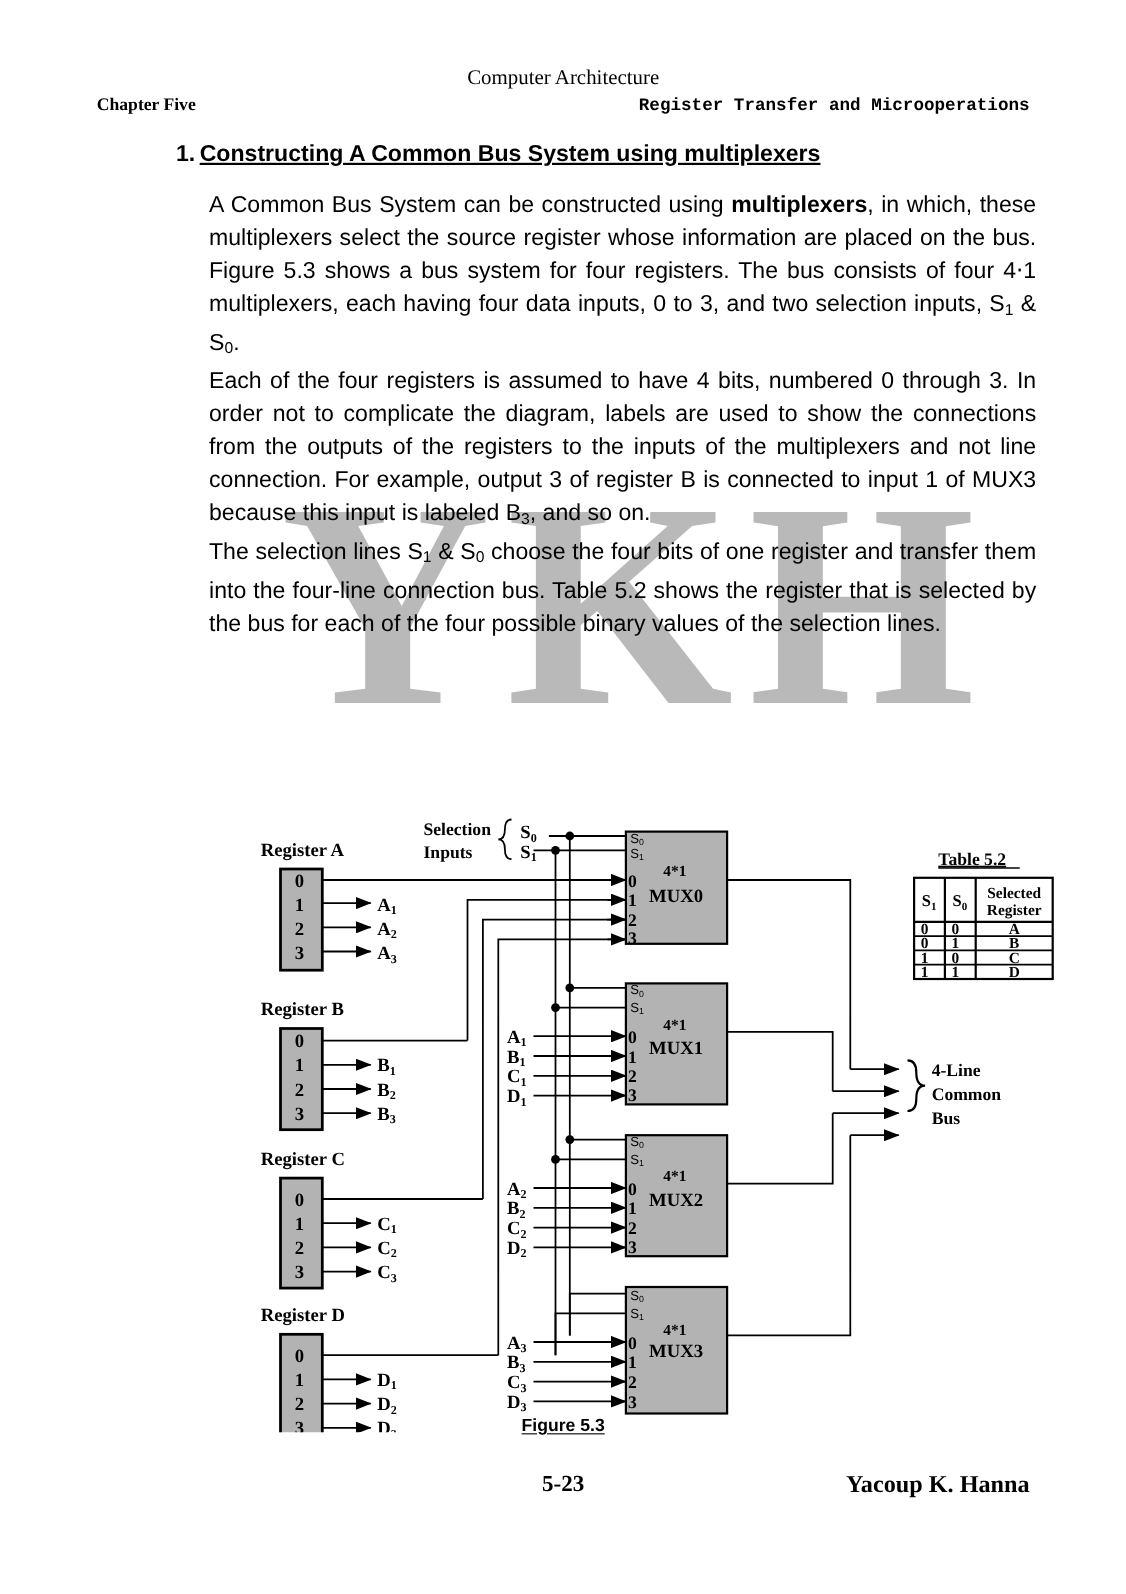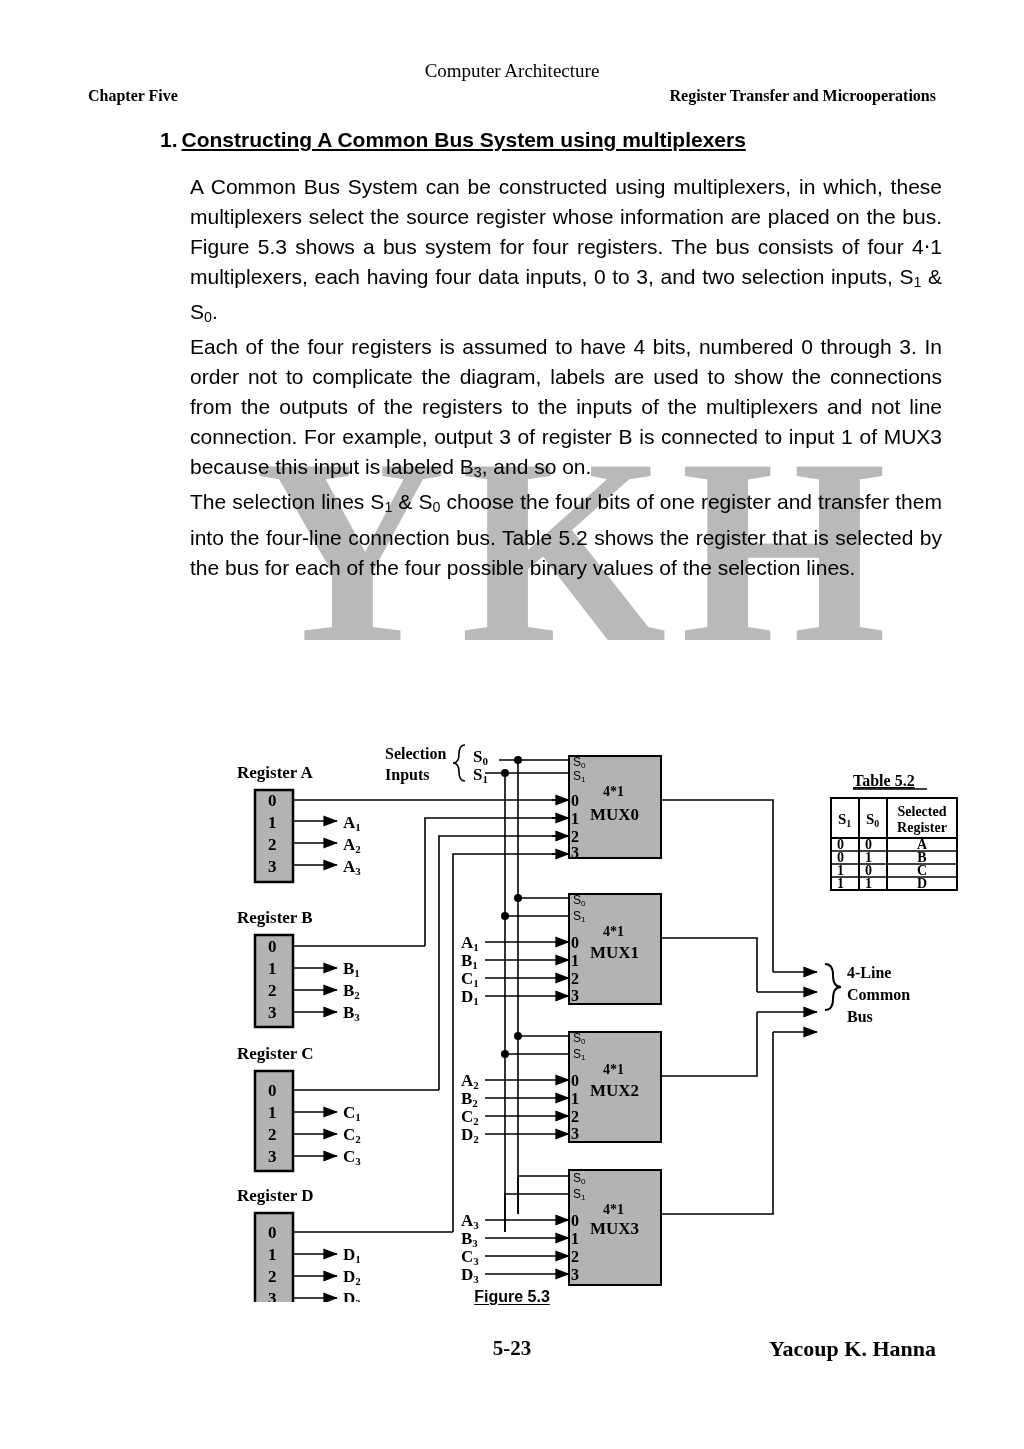"Register Transfer and Microoperations" #header-right { font-family: Liberation Serif, serif -> Liberation Mono, monospace }
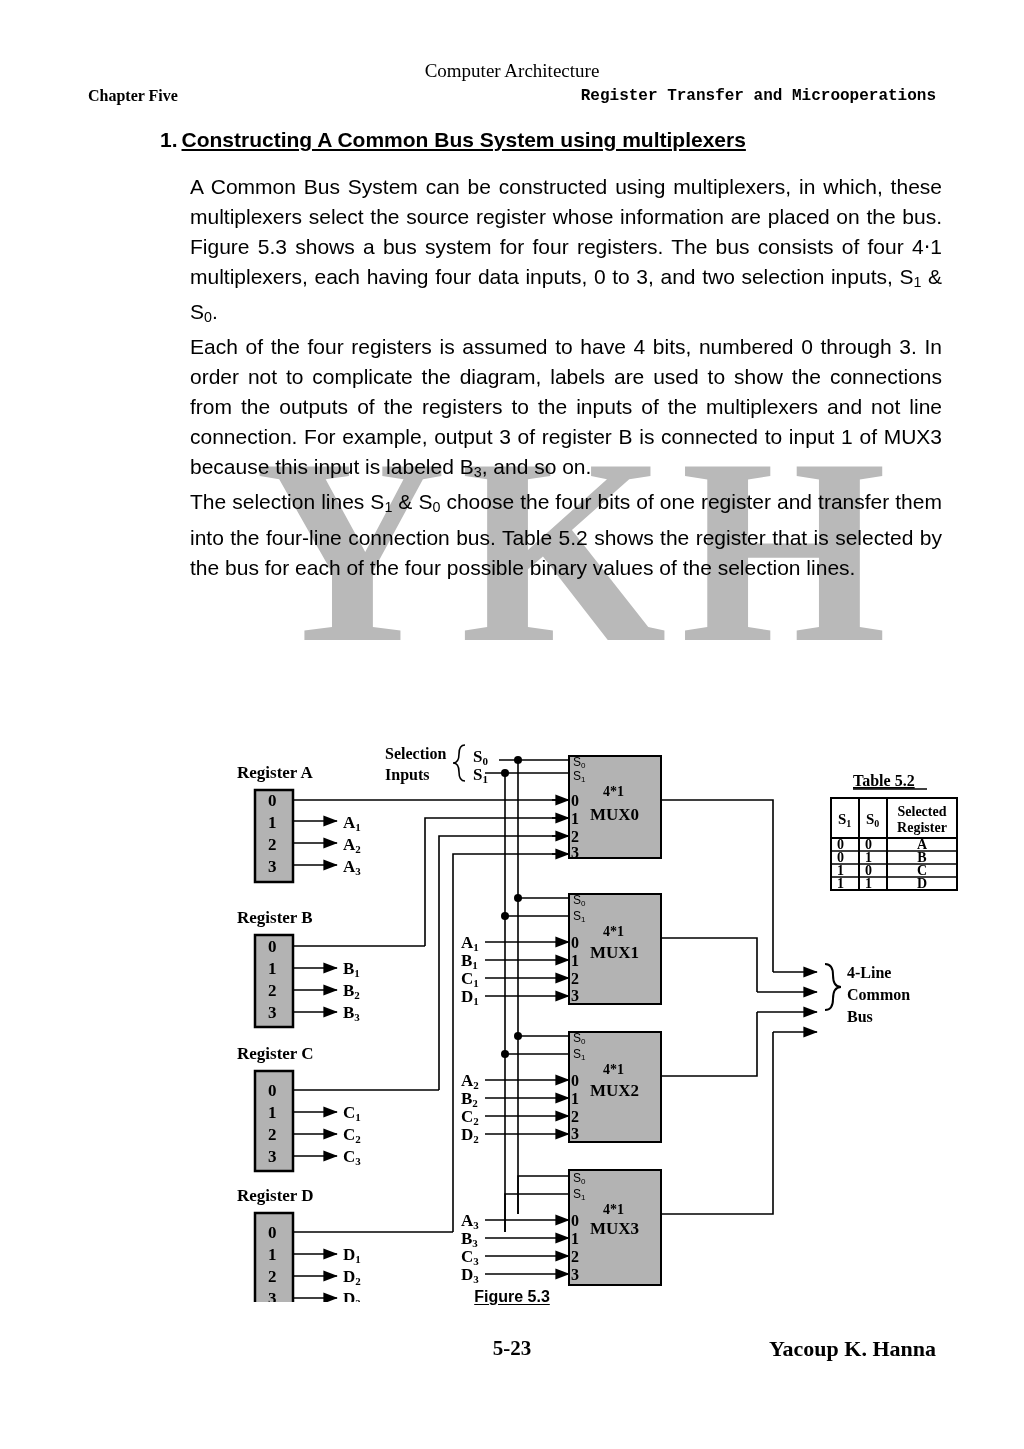"multiplexers" #body-copy b { font-weight: 400 -> 700 }
